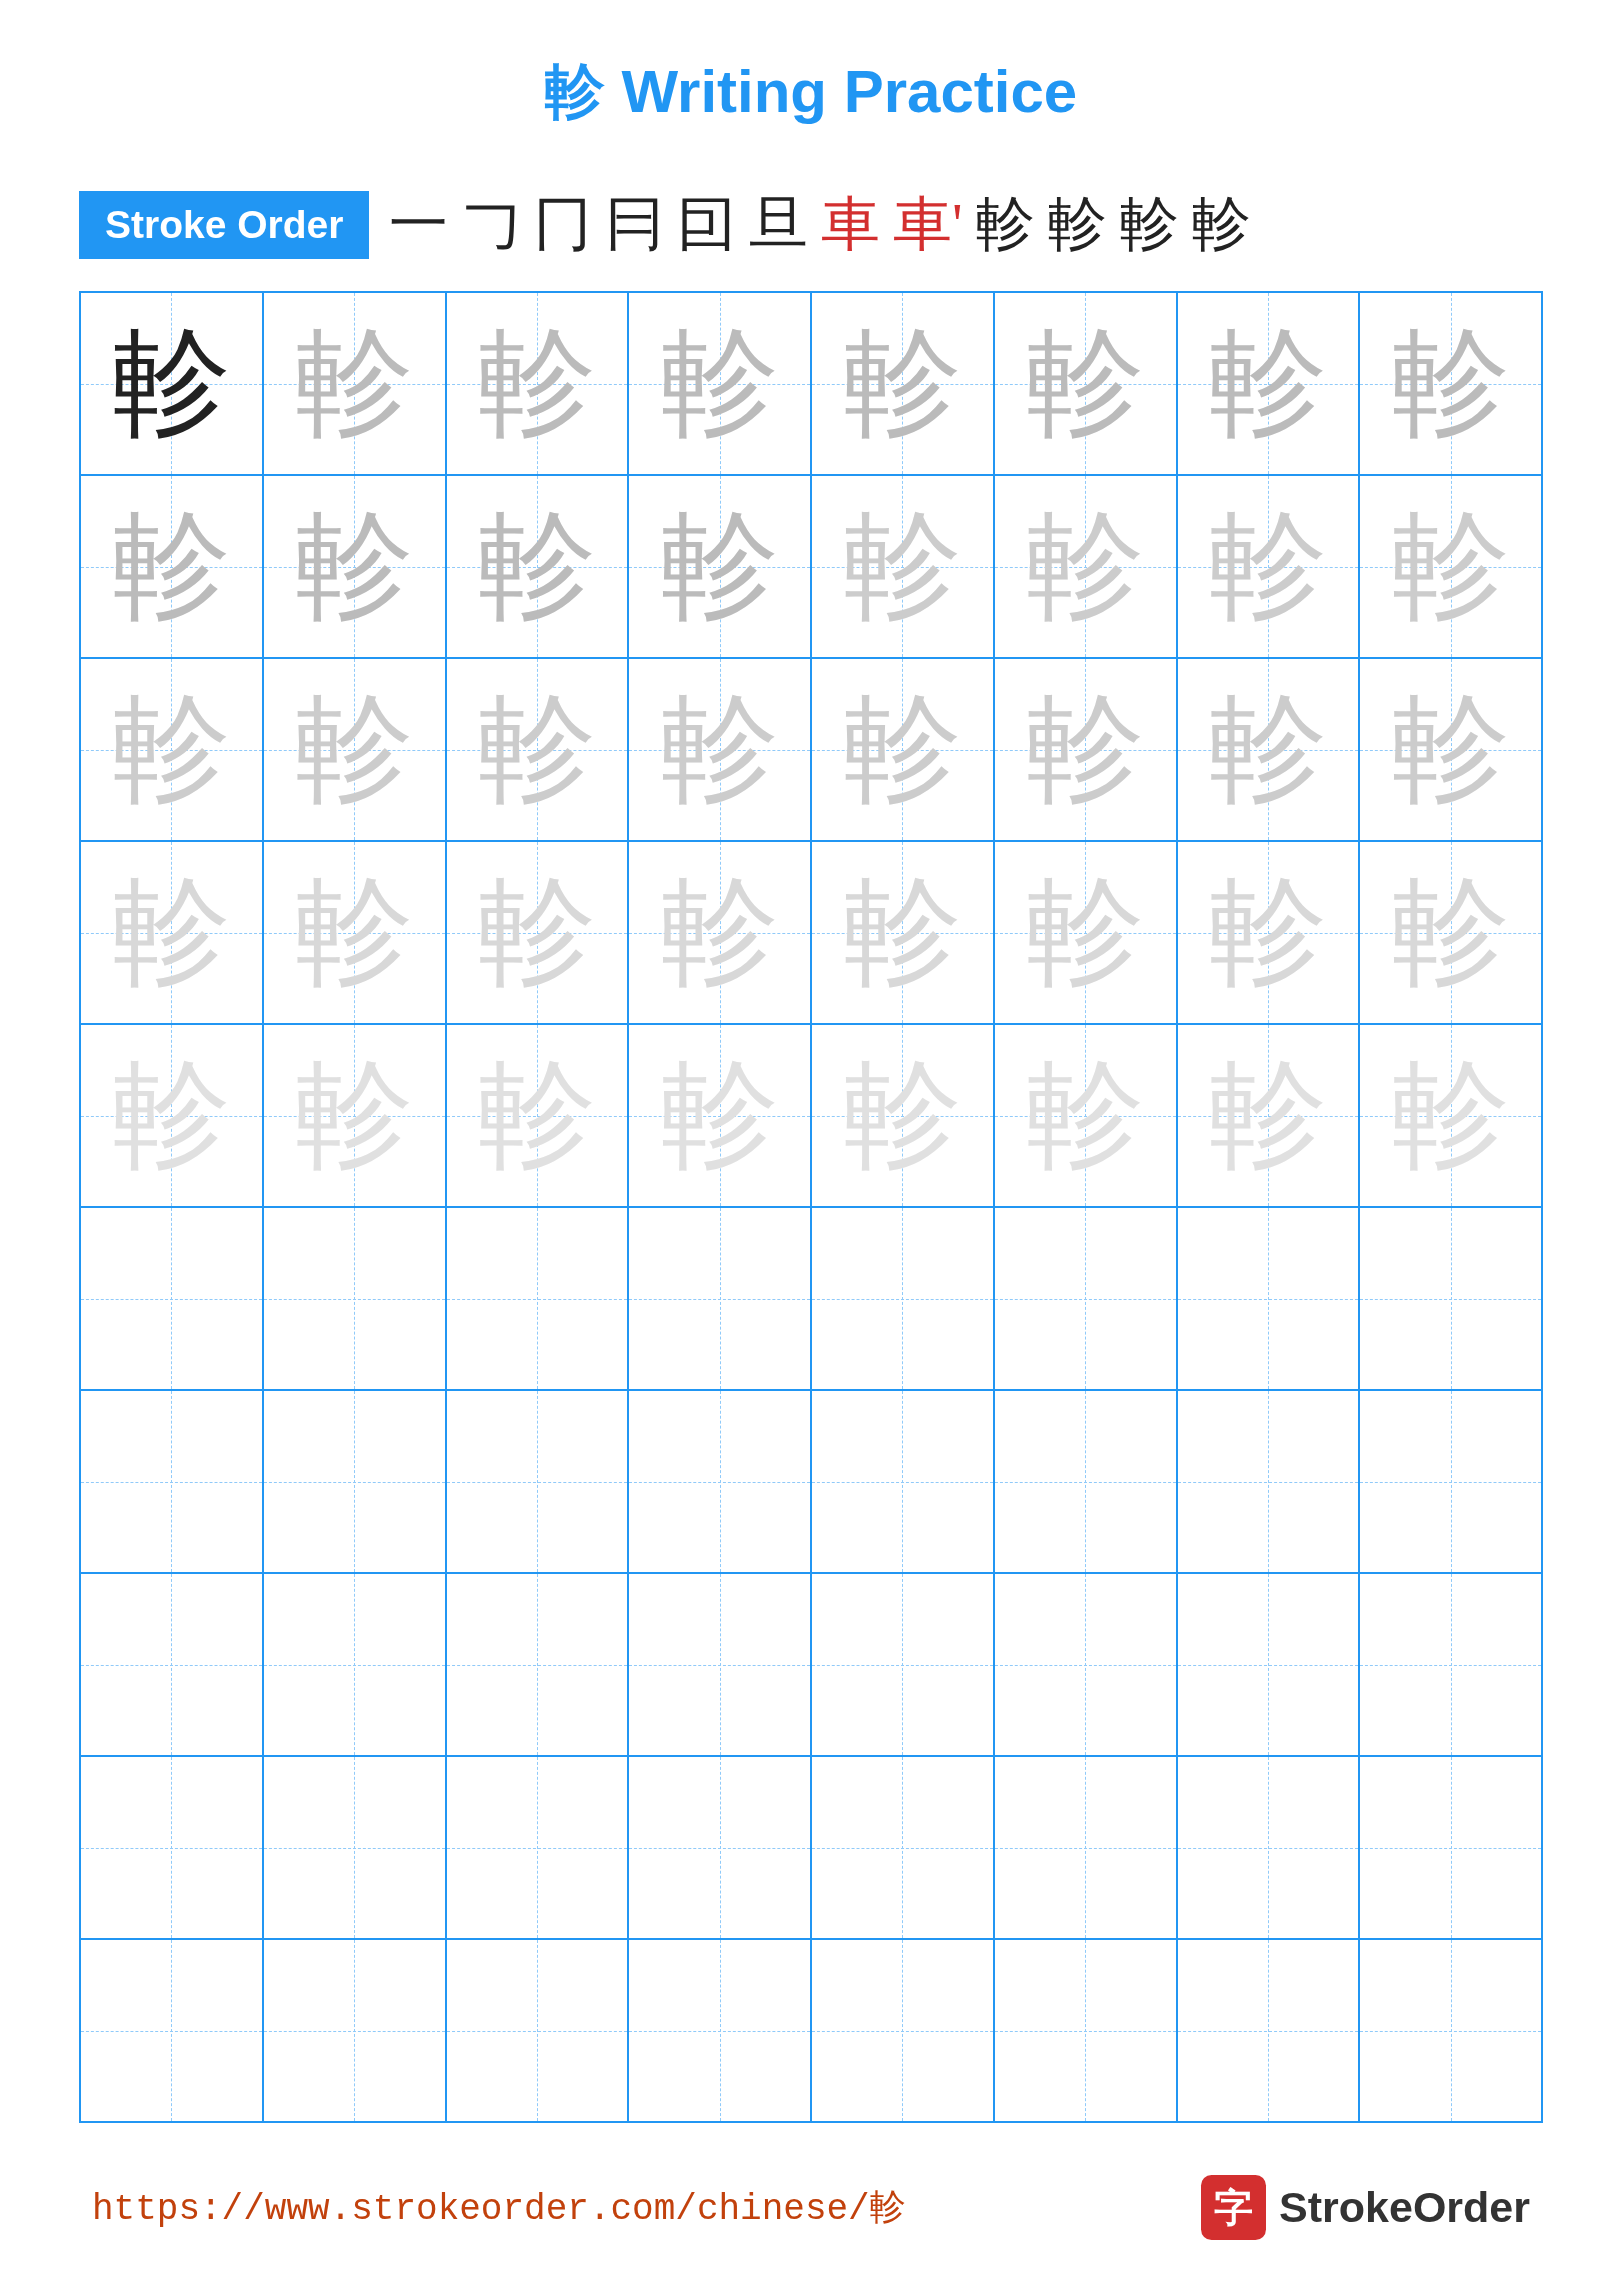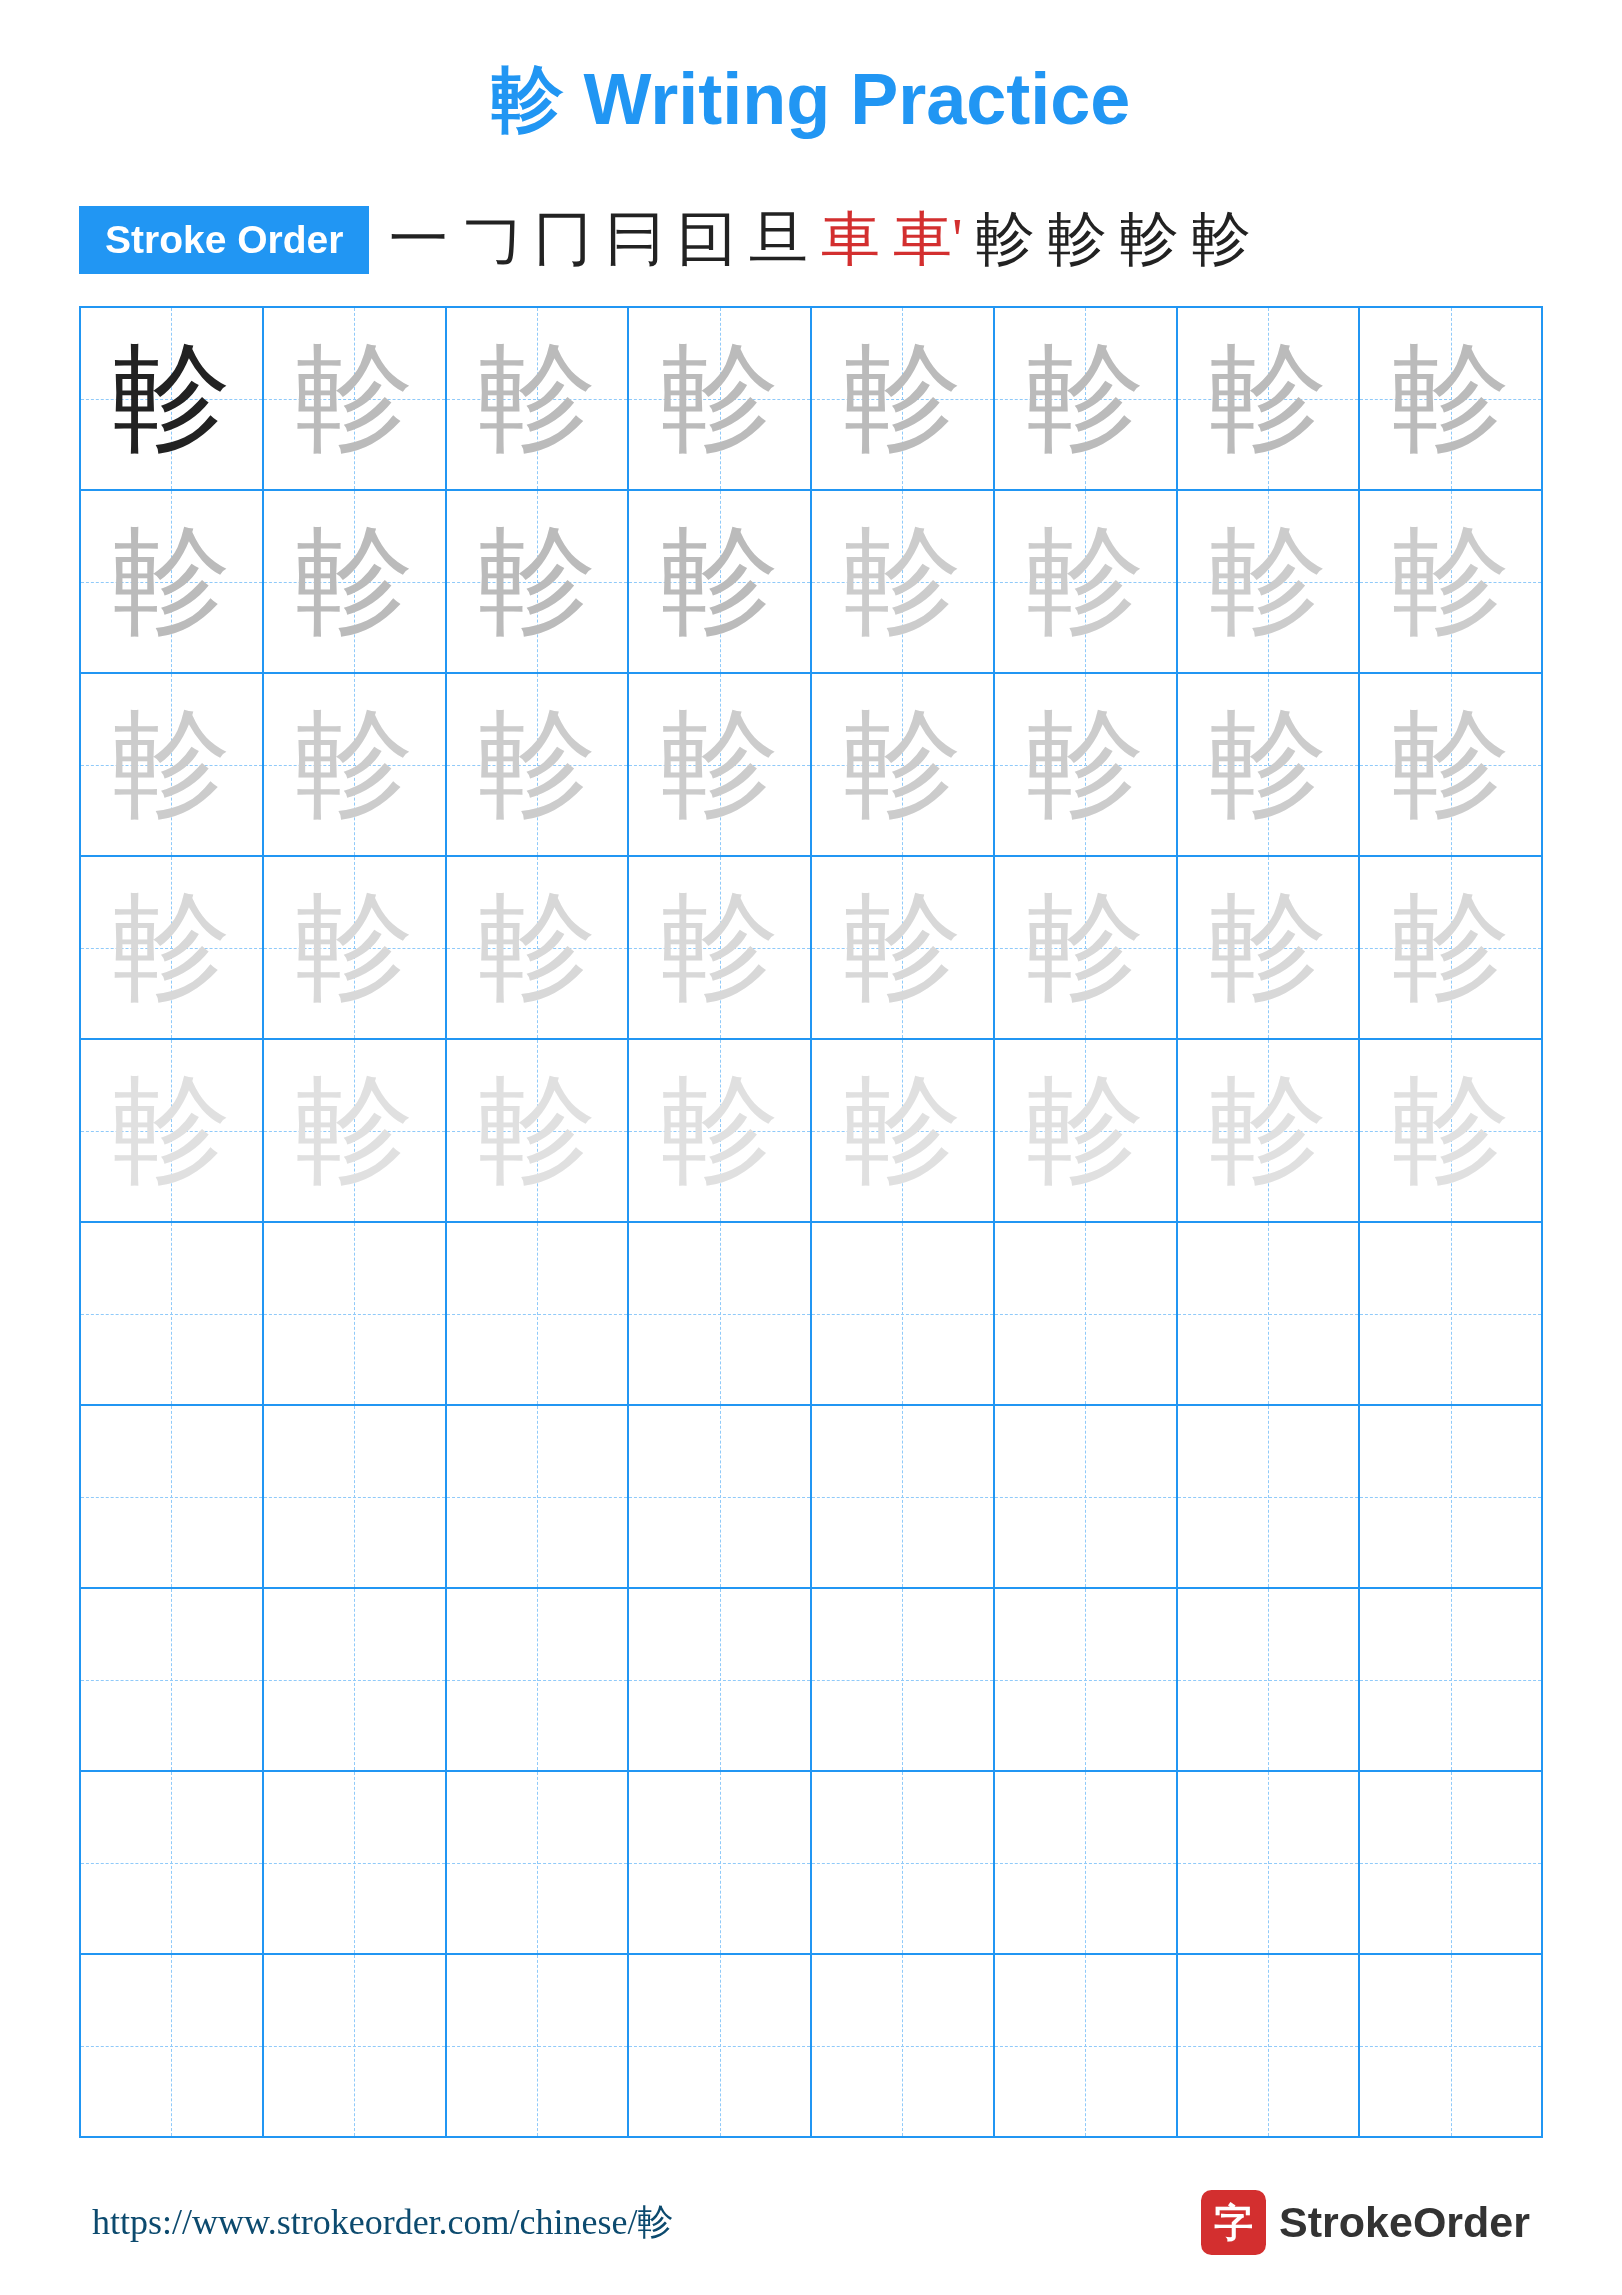"軫 Writing Practice" .title { font-size: 72px -> 60px }
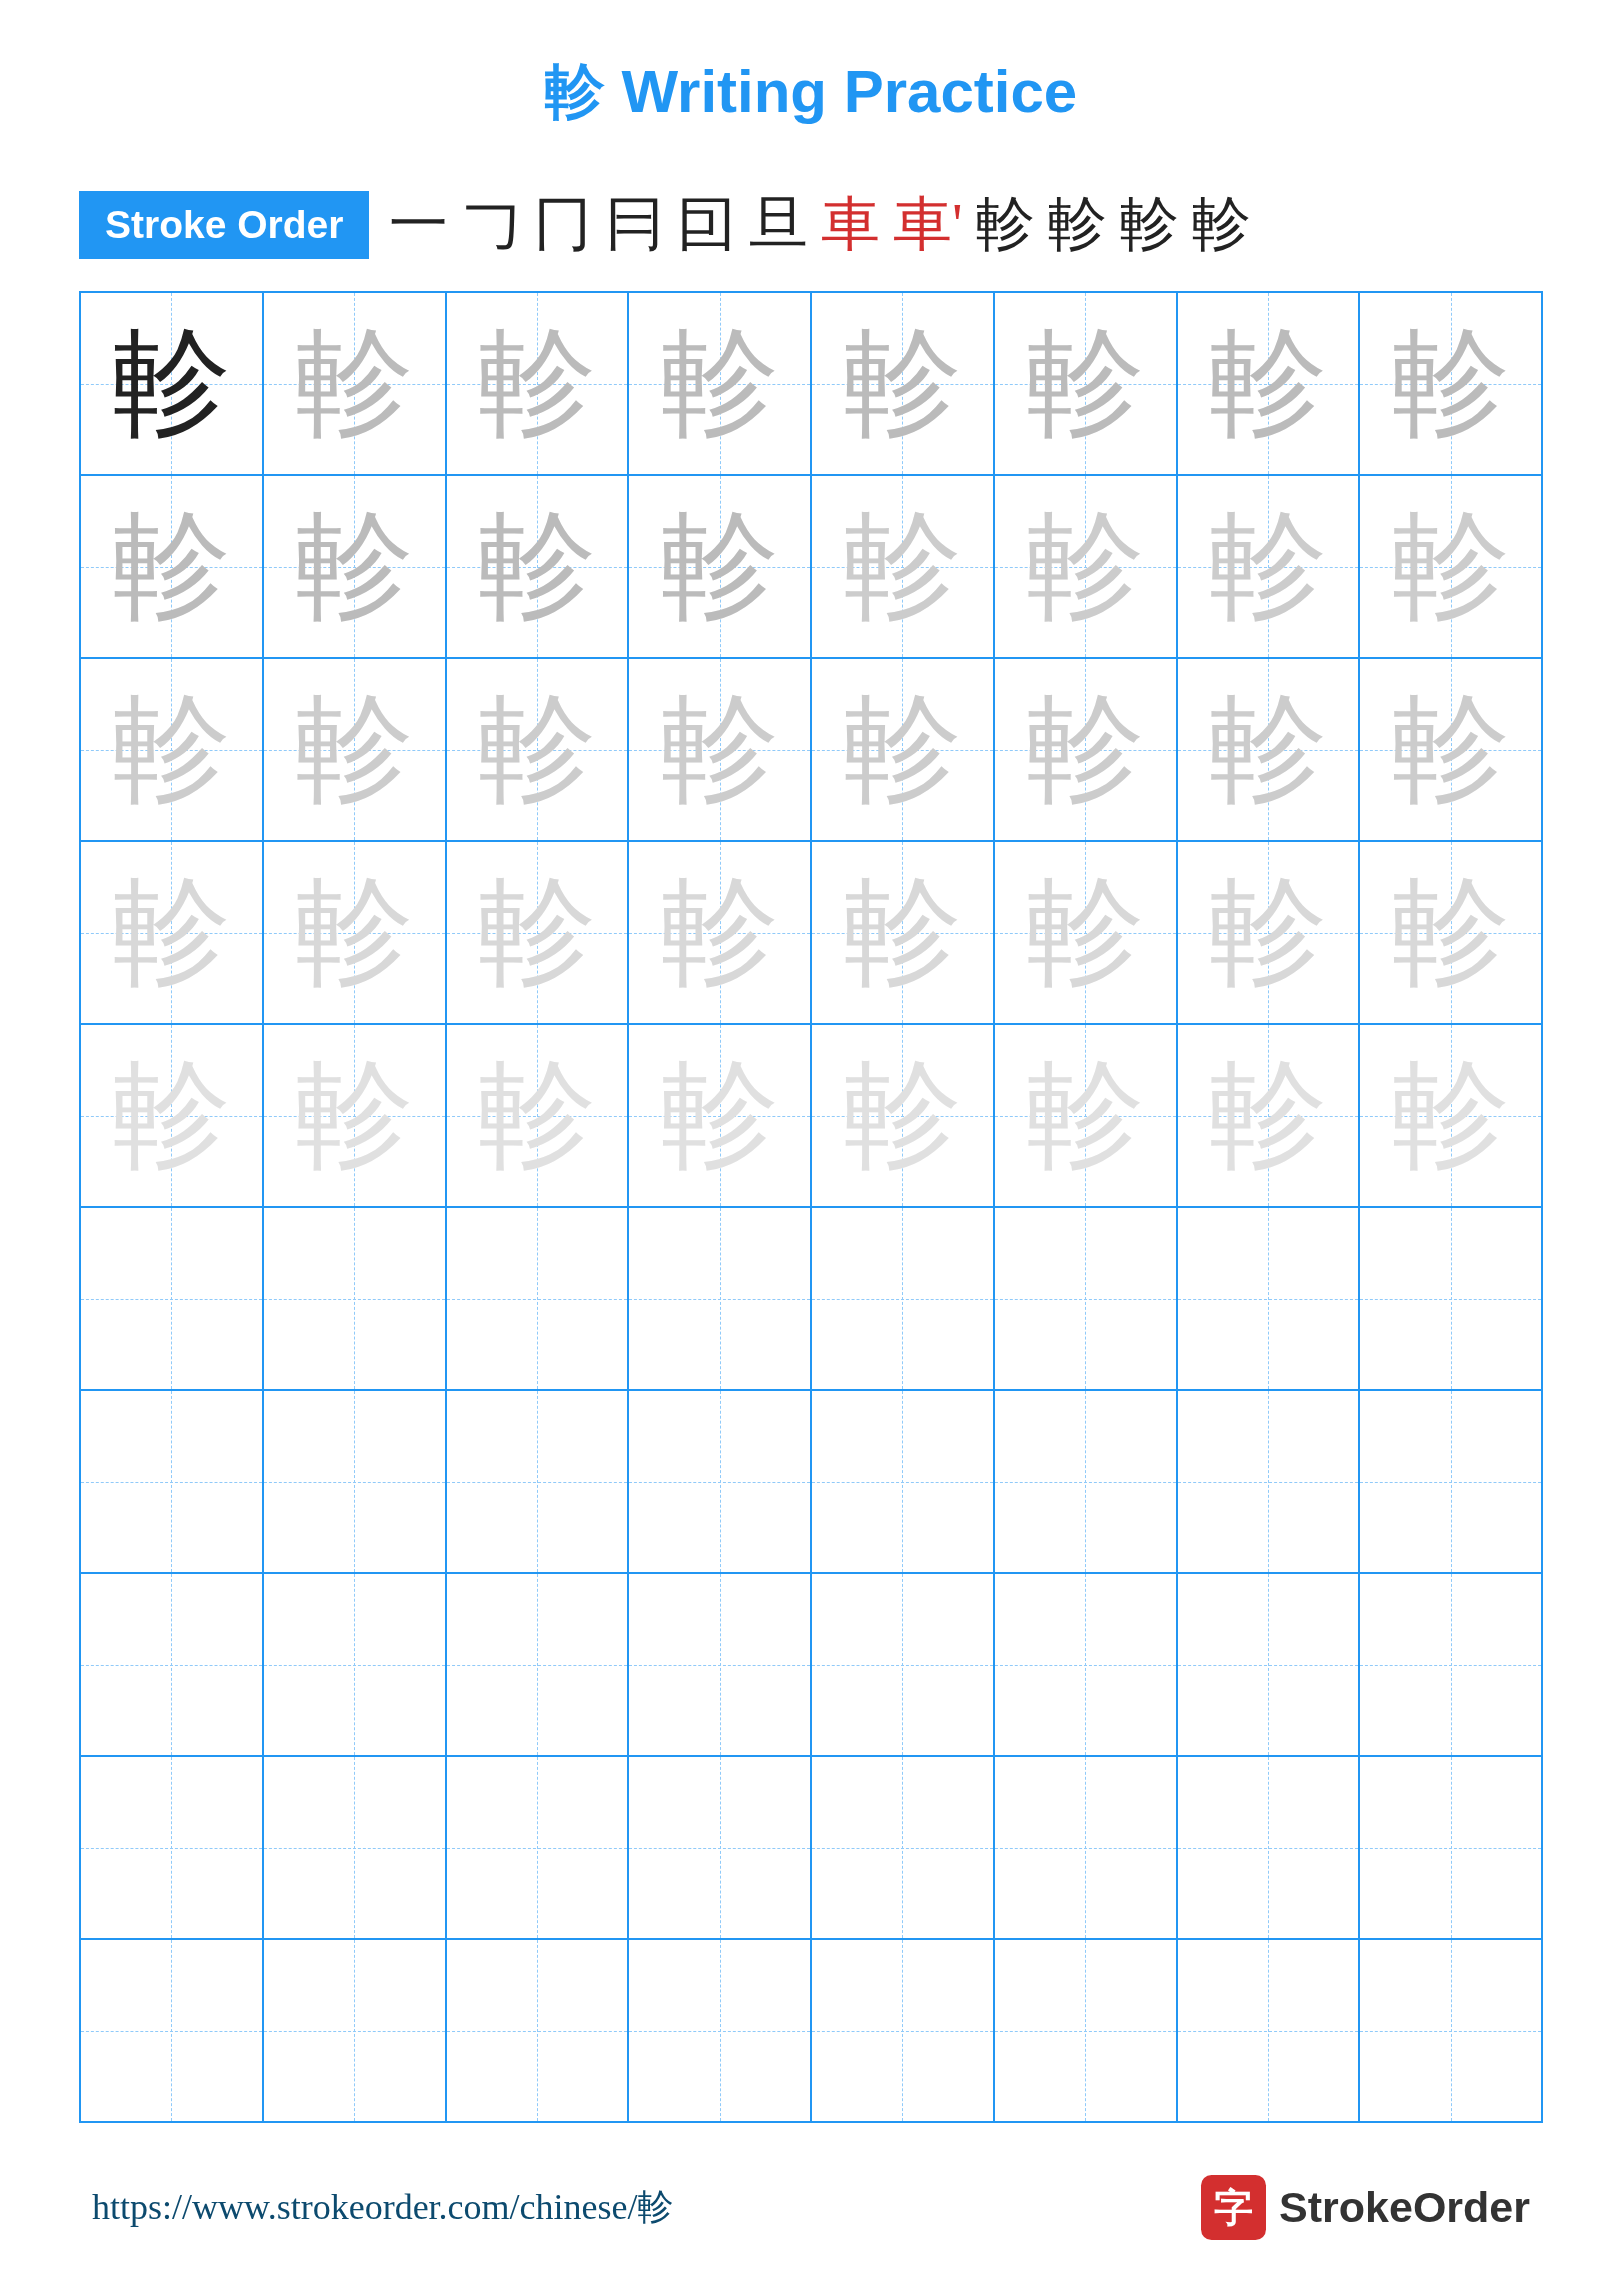"https://www.strokeorder.com/chinese/軫" .footer-url { color: #0c4a6e -> #c2410c; font-family: Liberation Serif, serif -> Liberation Mono, monospace }
